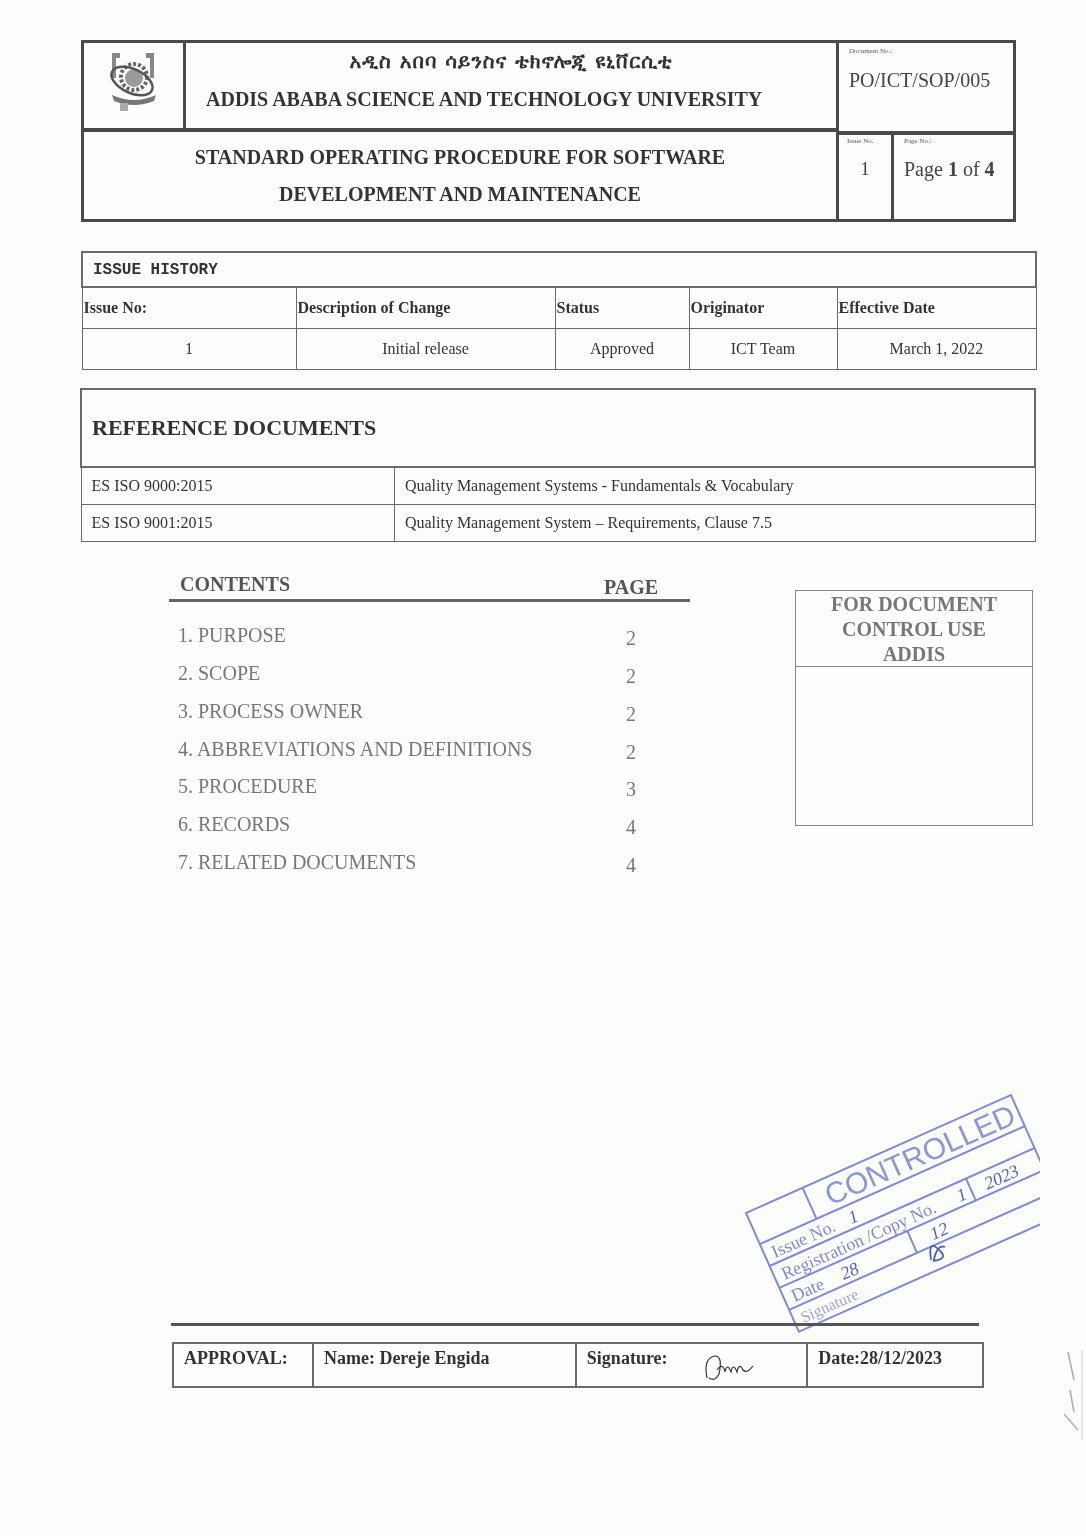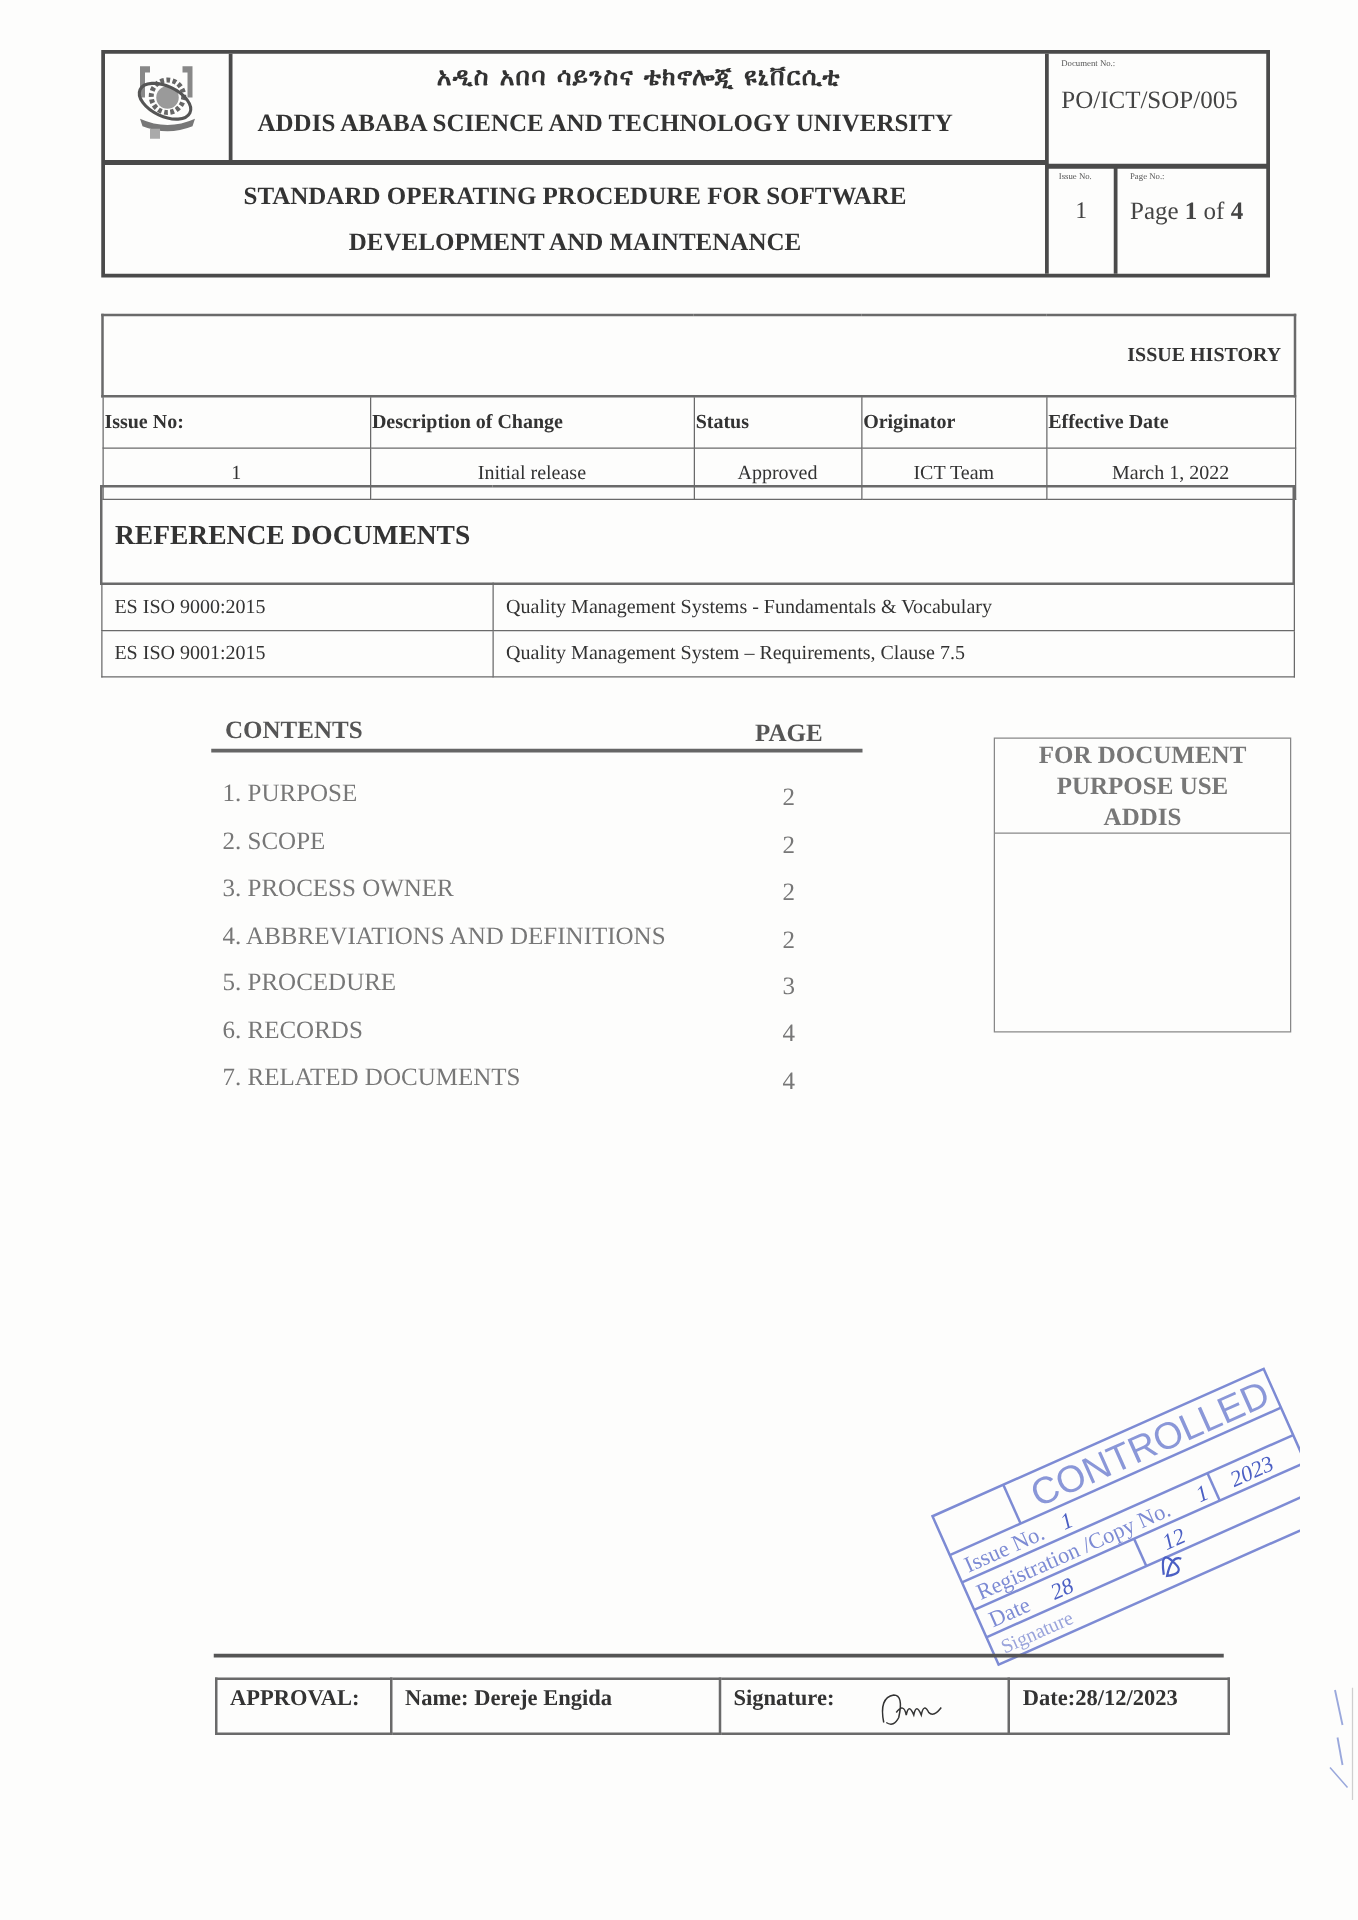"ISSUE HISTORY" .issue-tbl .cap { font-family: none -> Liberation Mono, monospace; padding: 15px 10px -> 0 10px; text-align: right -> left }
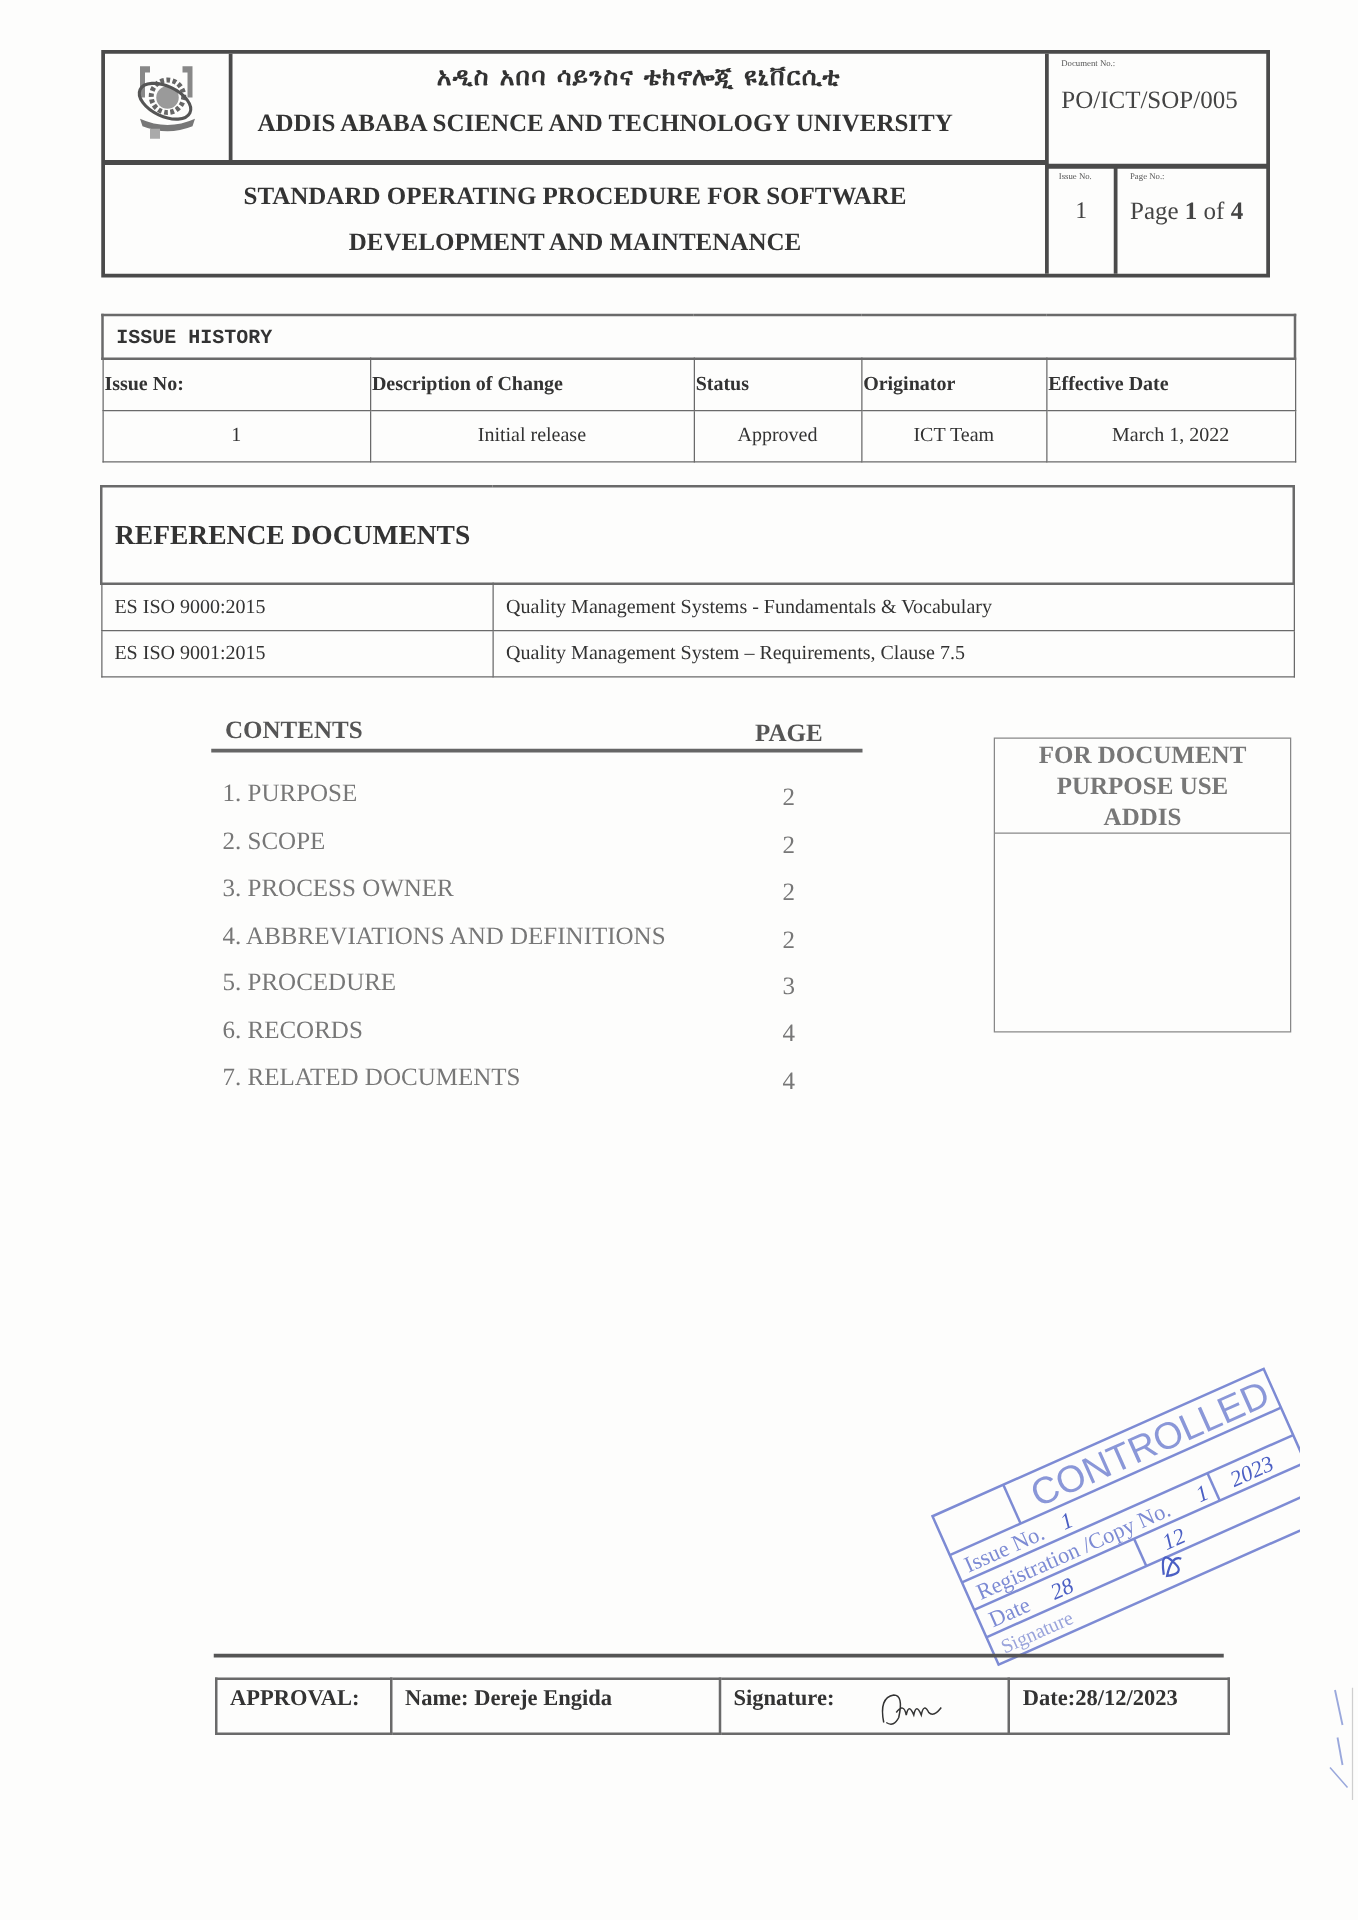"PURPOSE USE" div { text: PURPOSE -> CONTROL }
